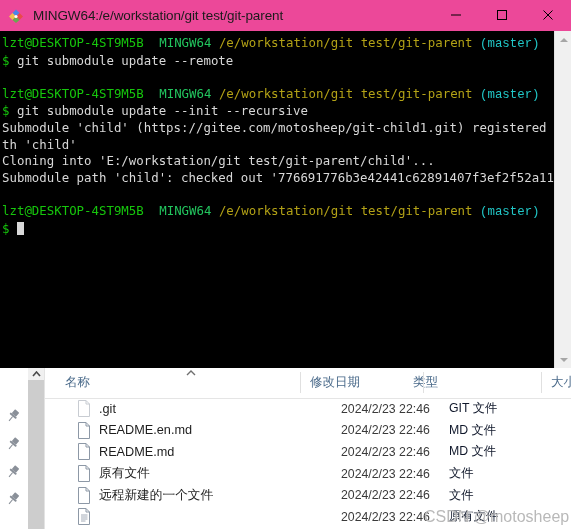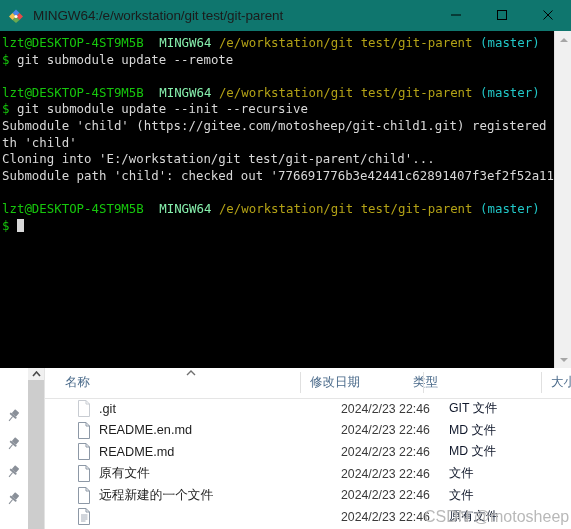"MINGW64:/e/workstation/git" #titlebar { background: #0f766e -> #ec4899 }
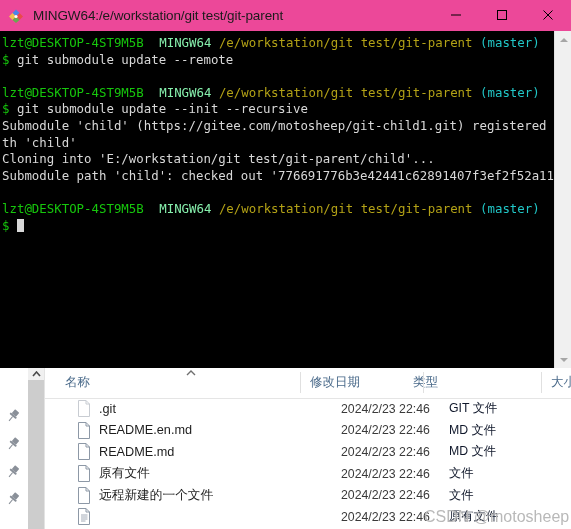"MINGW64" .c-magenta { color: #86efac -> #22c55e }
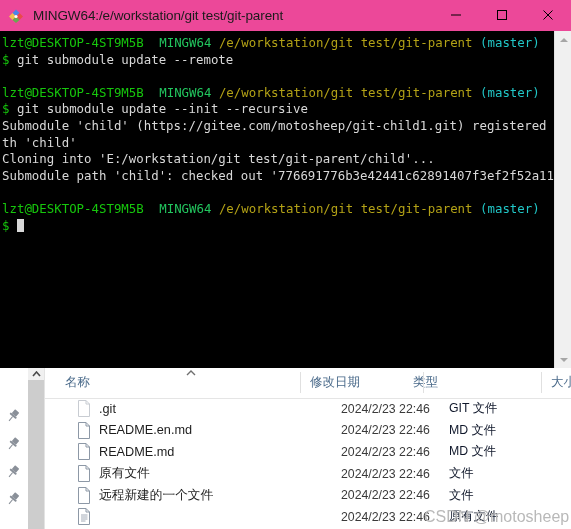"(master)" .c-cyan { font-family: none -> Liberation Mono, monospace }
